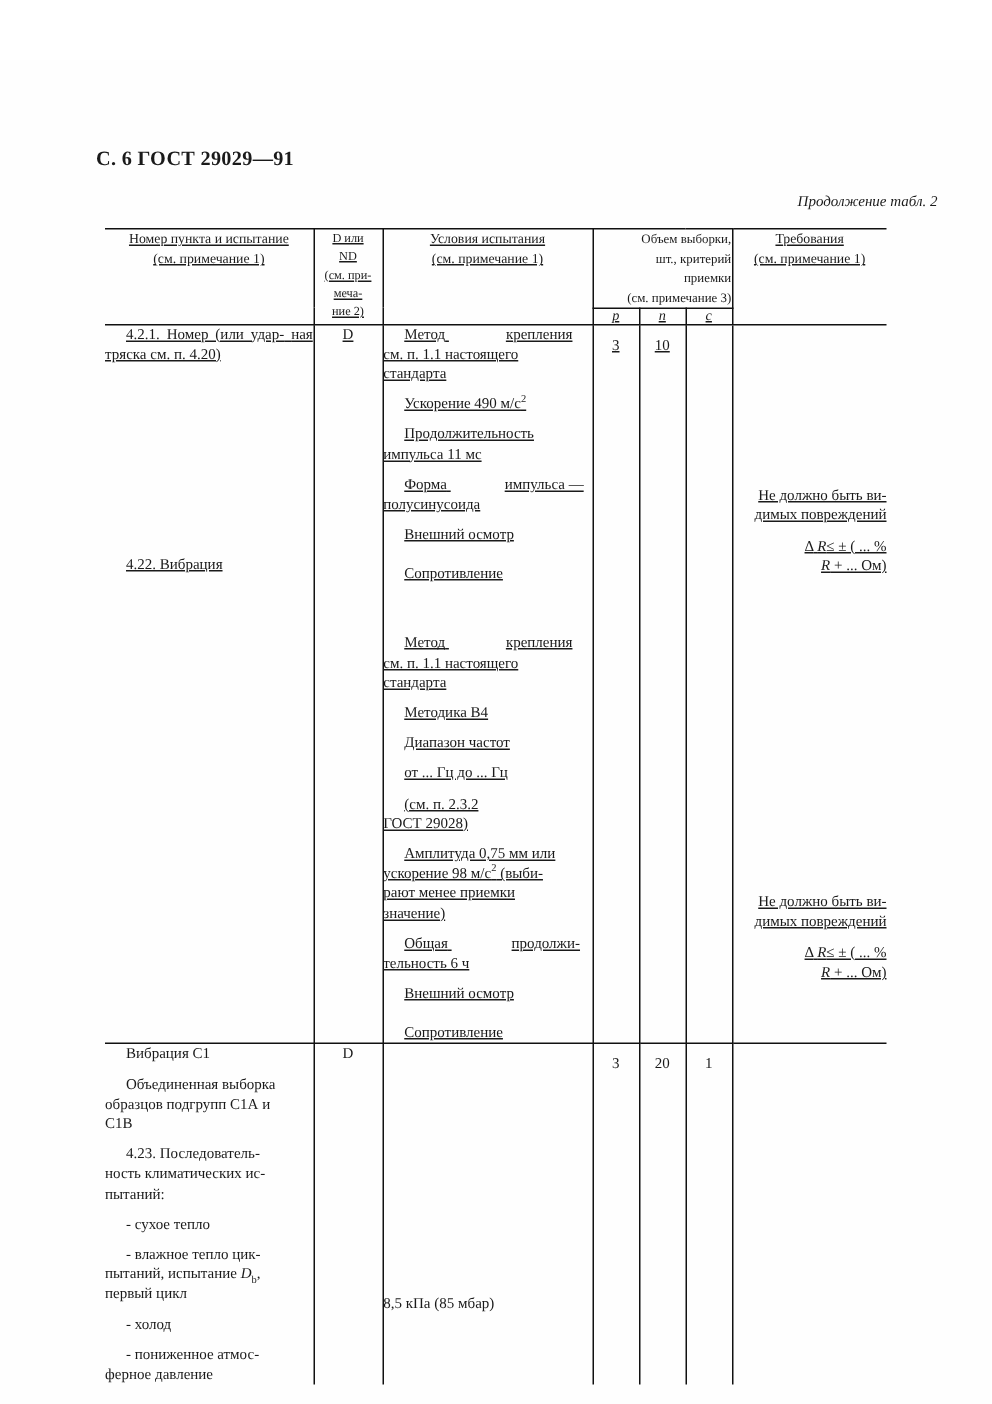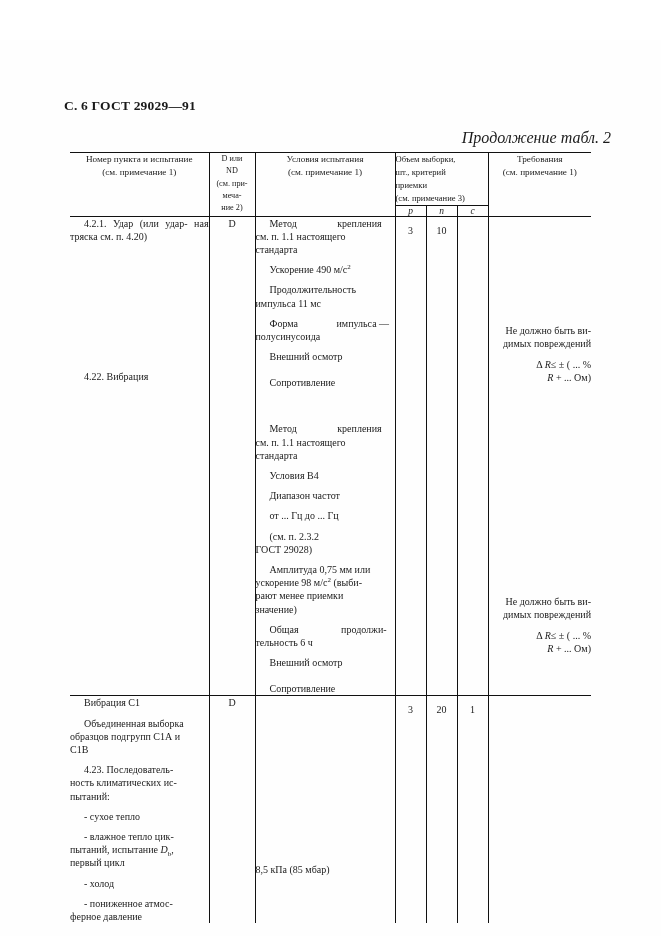"Продолжение табл. 2" .table-continuation { font-size: 16px -> 10px; right: 50px -> 36px }
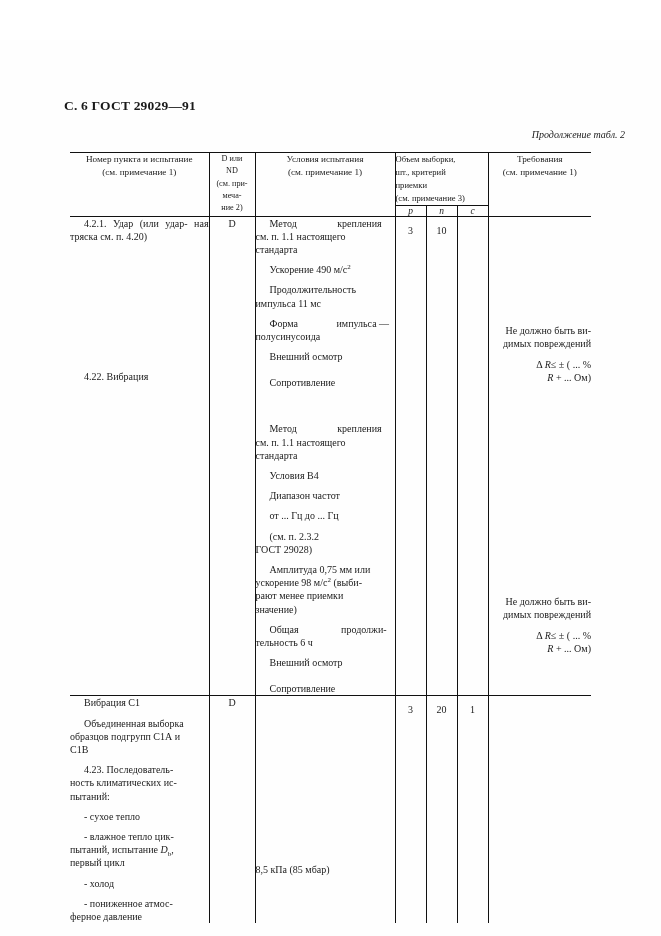"Номер пункта и испытание" .rule-bottom { text-decoration: none -> underline }
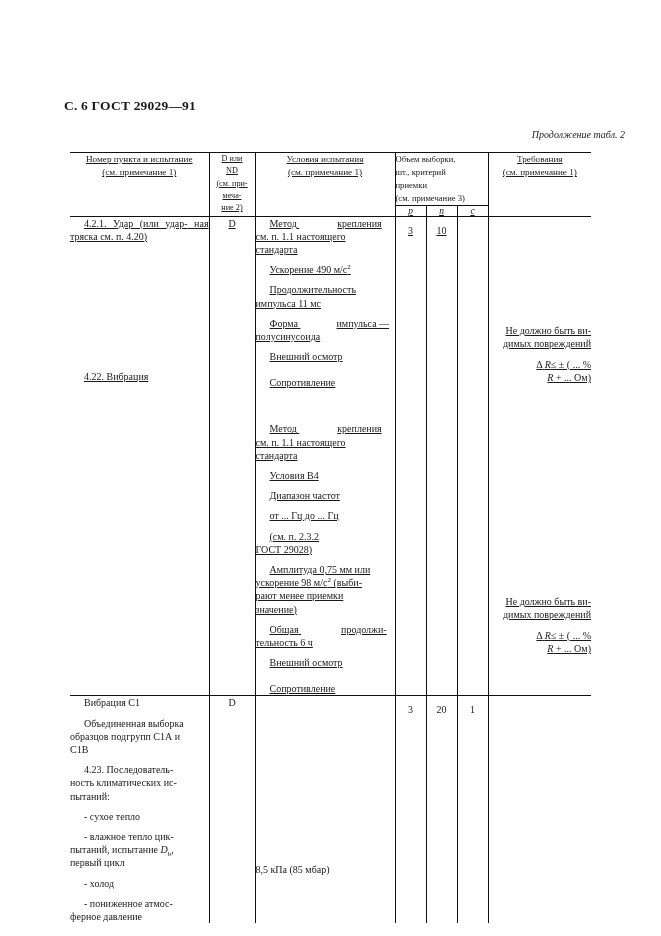"Объем выборки," .hdr-group { text-align: left -> right }
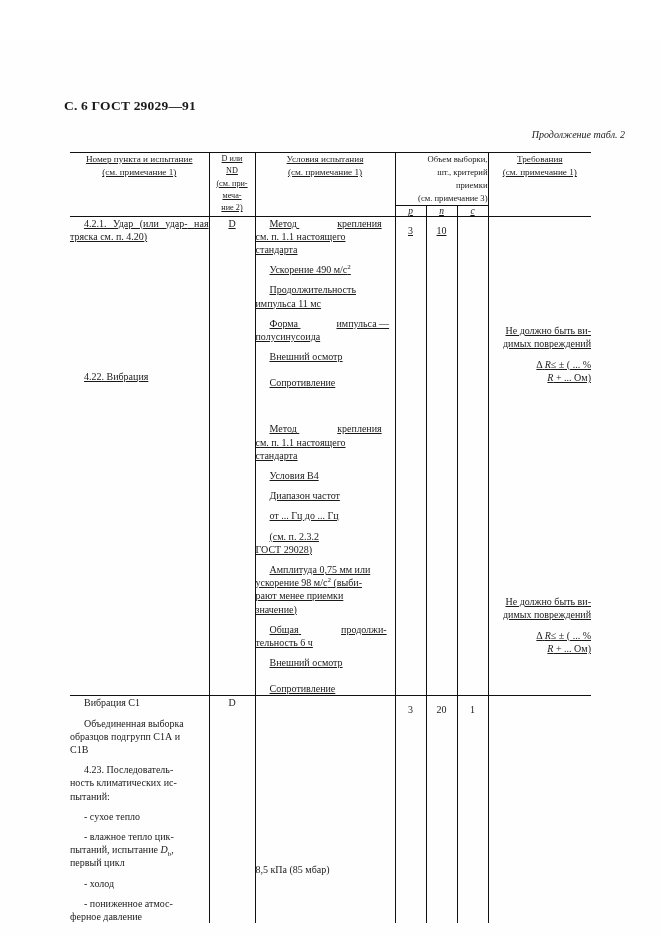"4.2.1. Удар (или удар-" span { text: Удар -> Номер }
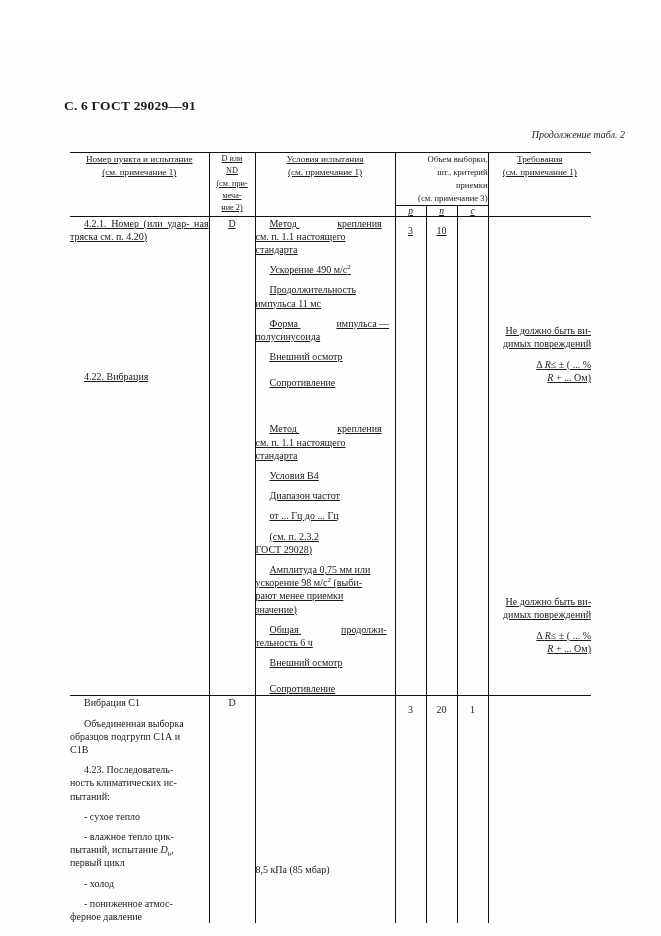"Условия B4" p.para { text: Условия -> Методика }
